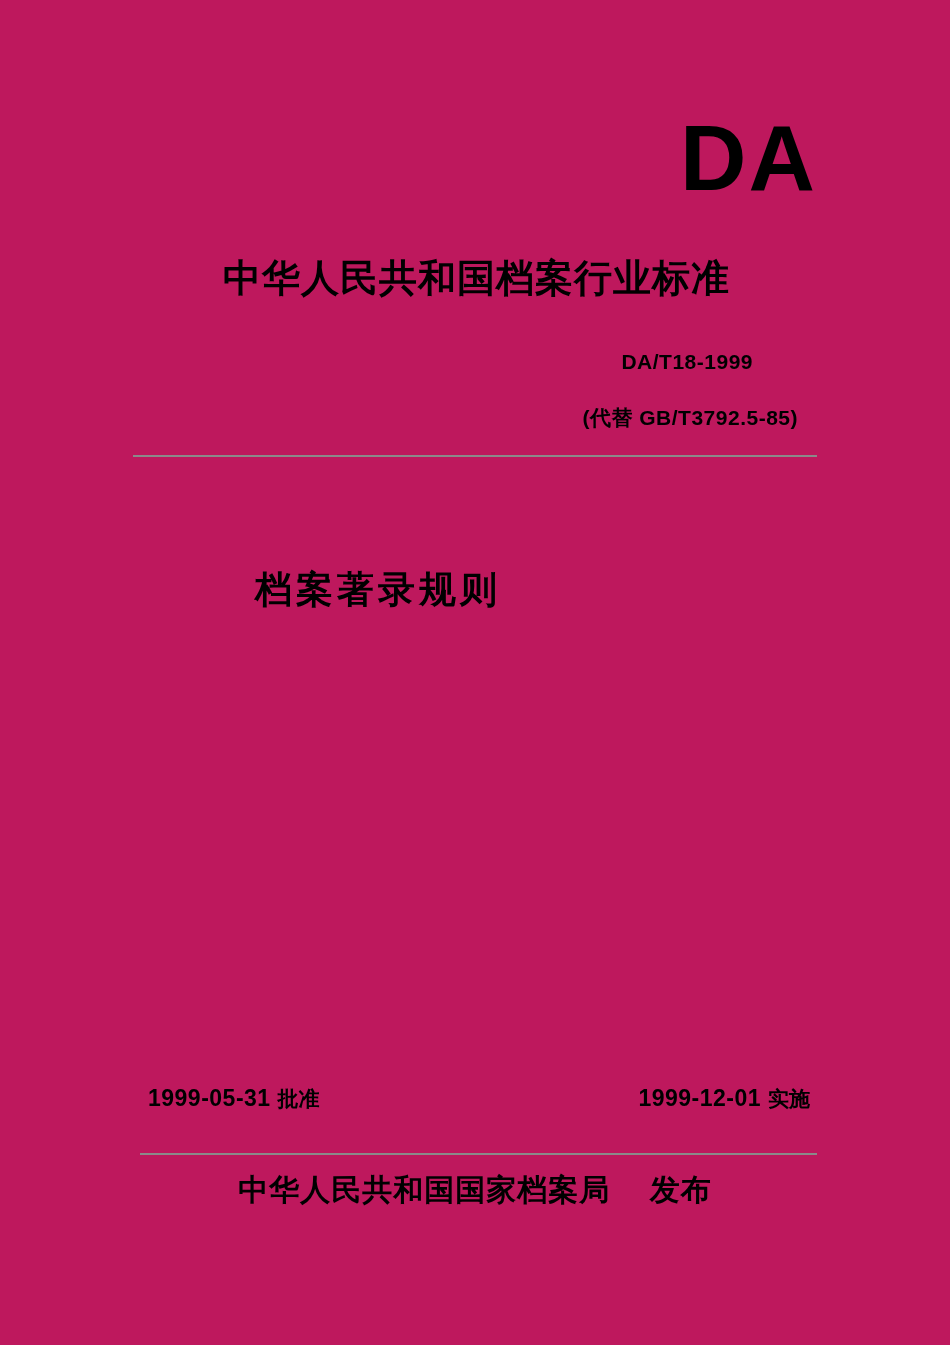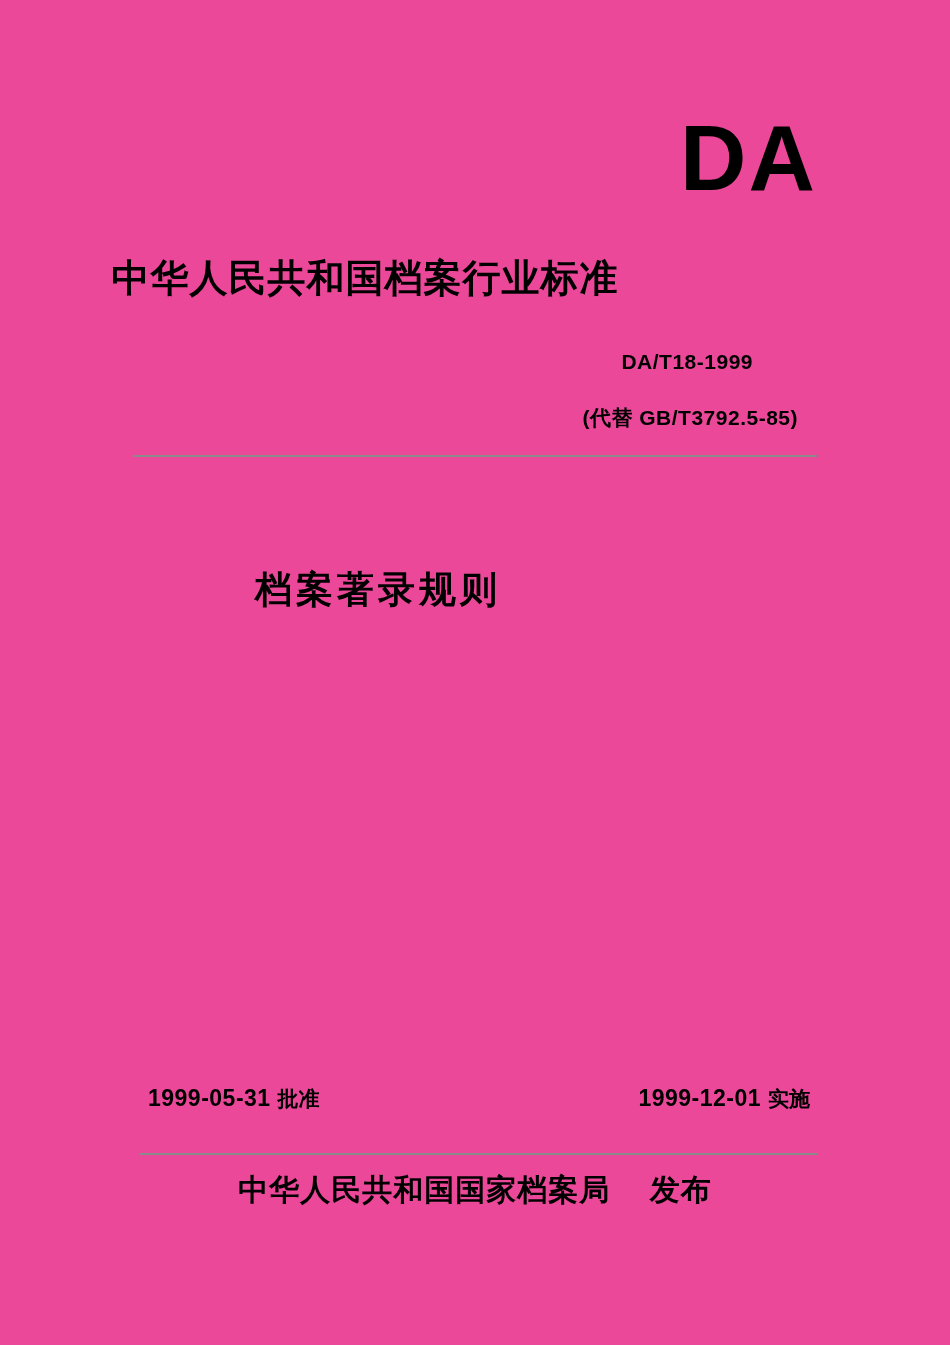"DA" .page { background: #ec4899 -> #be185d }
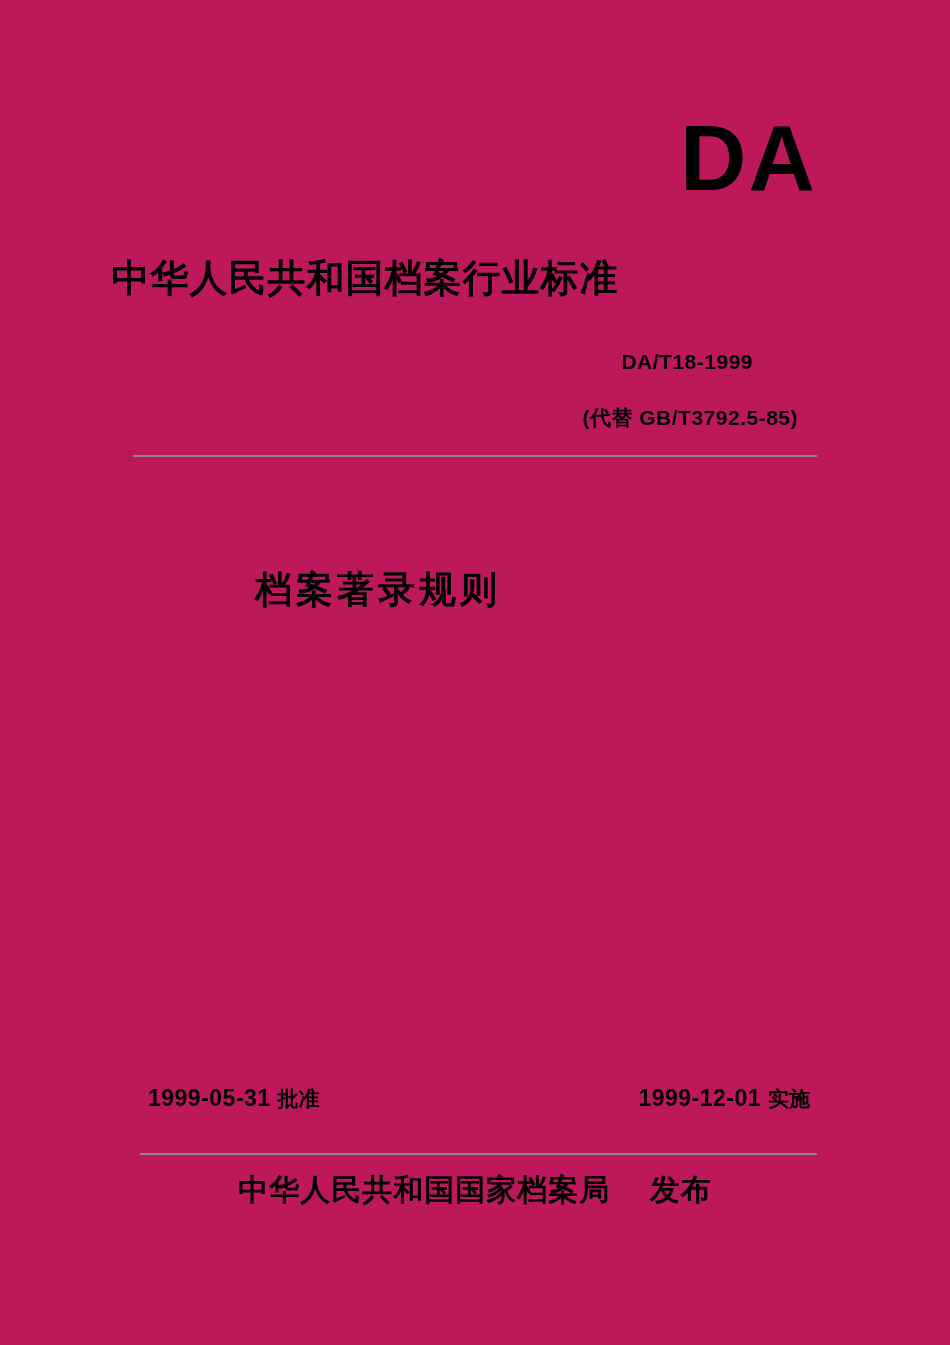"中华人民共和国档案行业标准" .std-title { text-align: center -> right }
